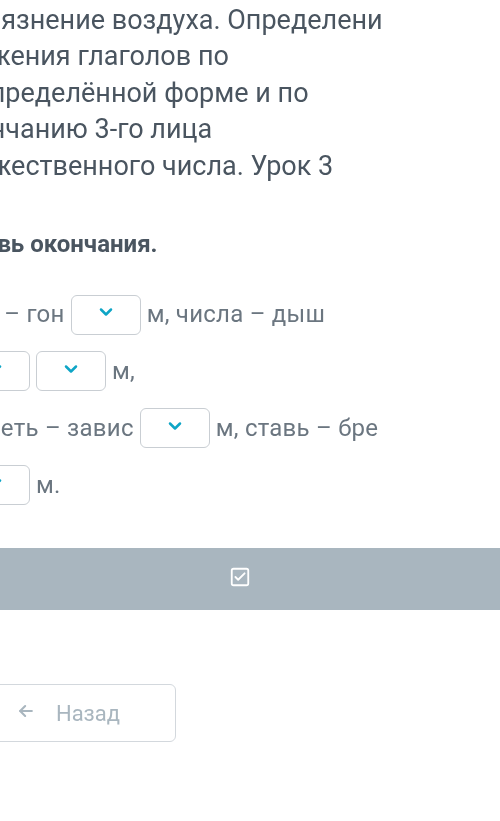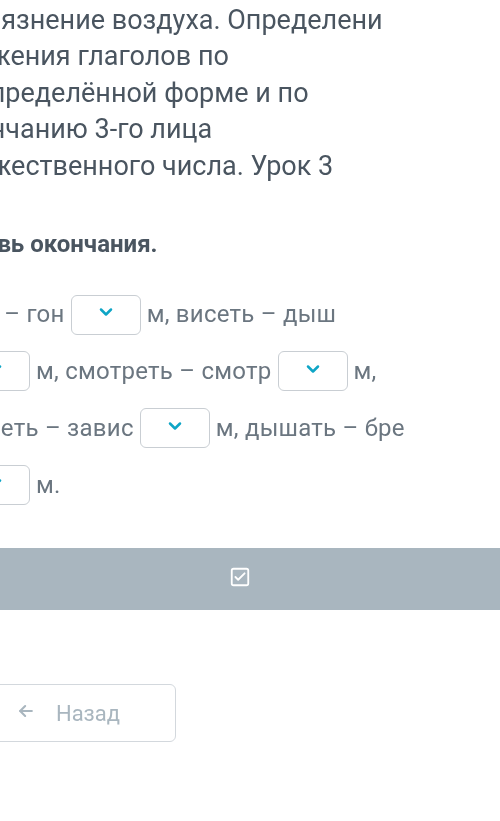"м, висеть – дыш" span.txt { text: висеть -> числа }
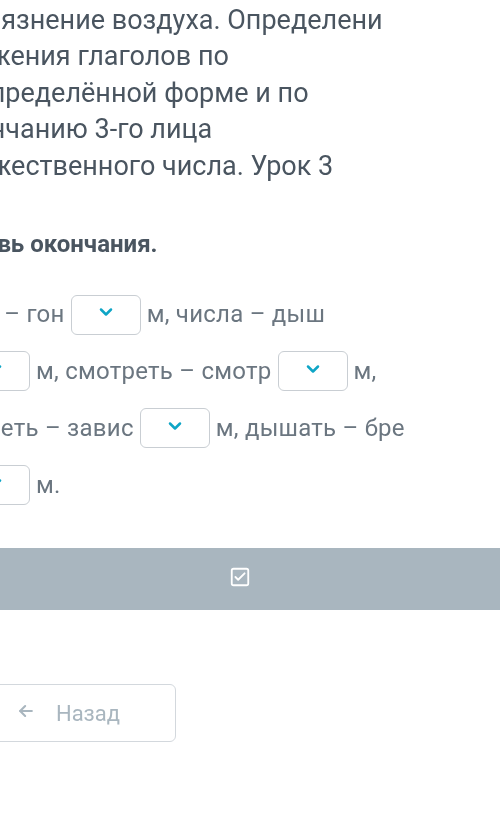"м, смотреть – смотр" span.txt { html: <span>м, смотреть – смотр</span> -> none }
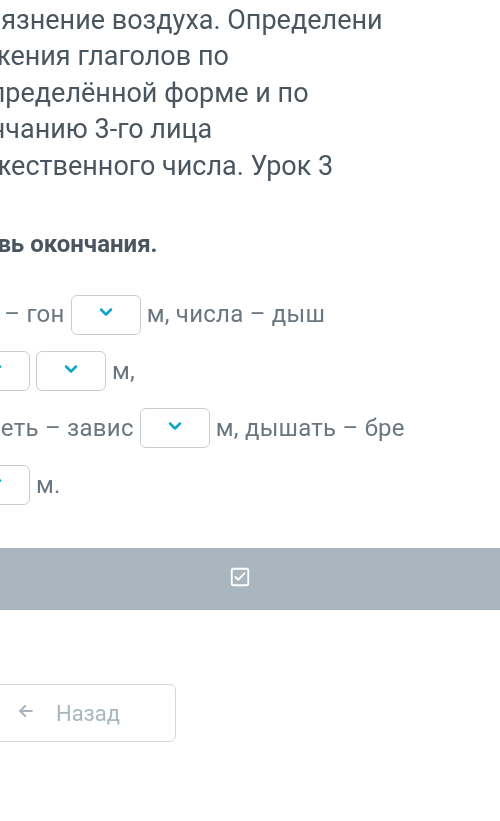"м, дышать – бре" span.txt { text: дышать -> ставь }
